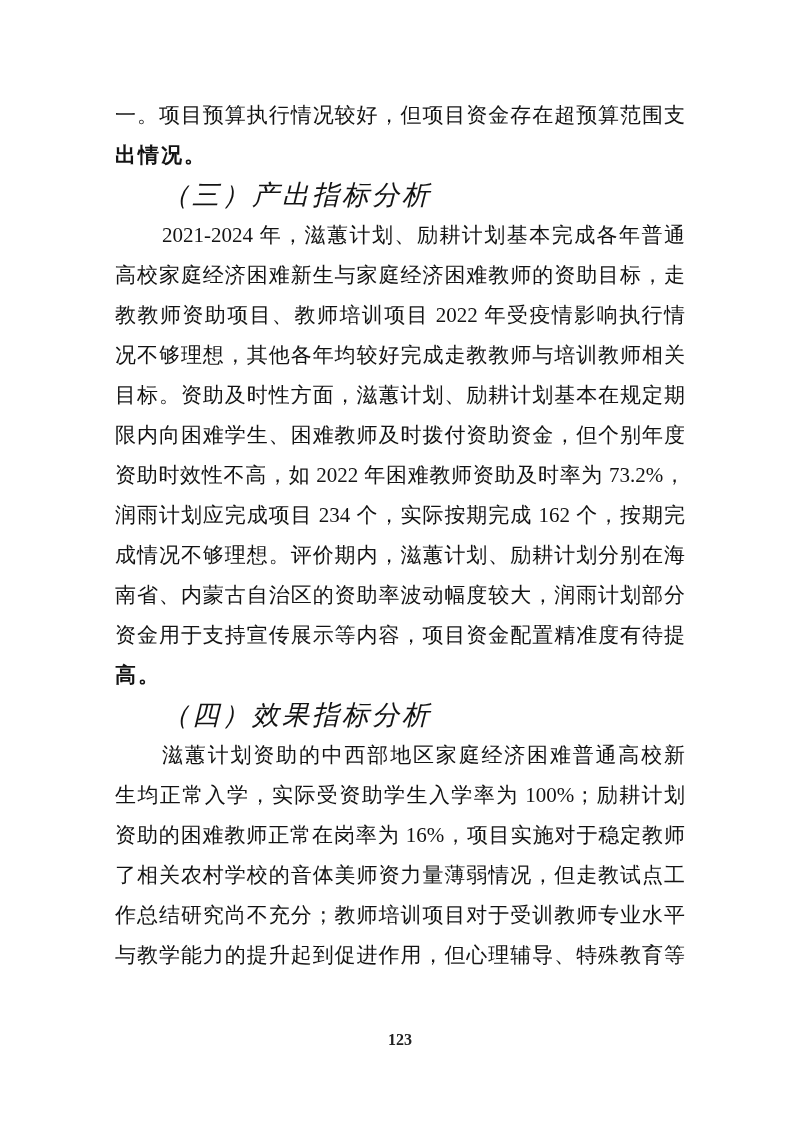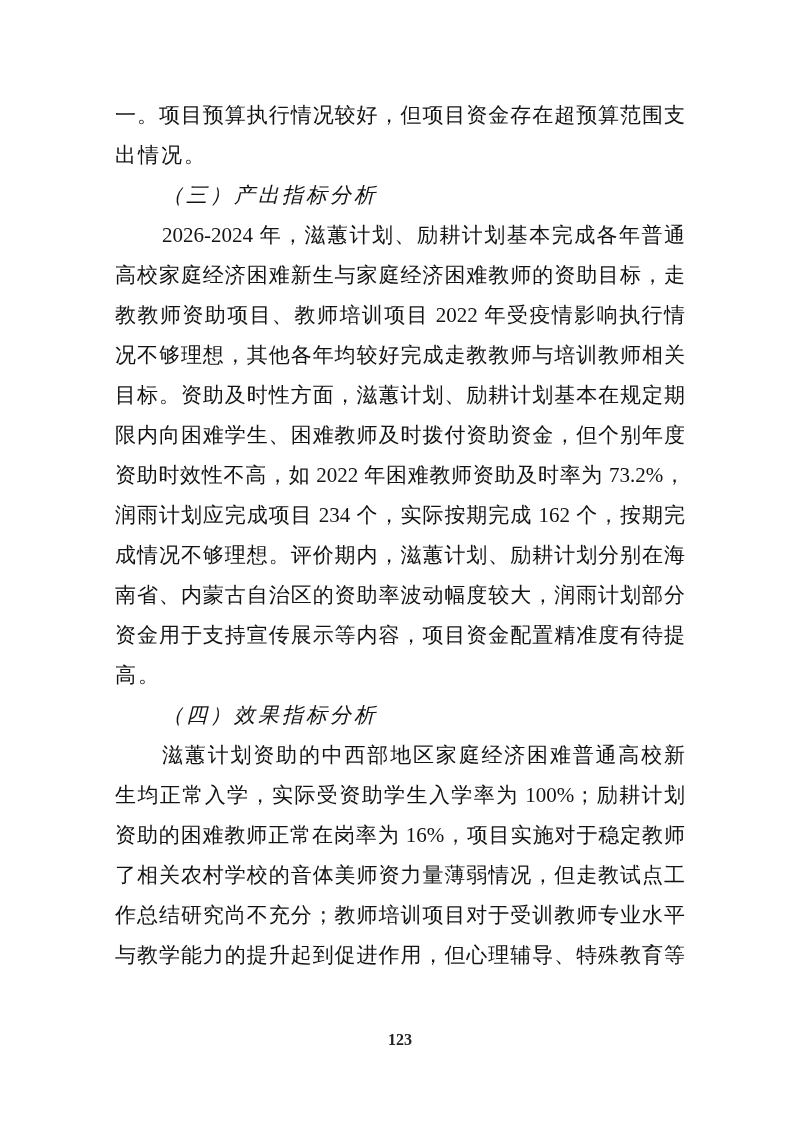"出情况。" .line.short { font-weight: none -> bold }
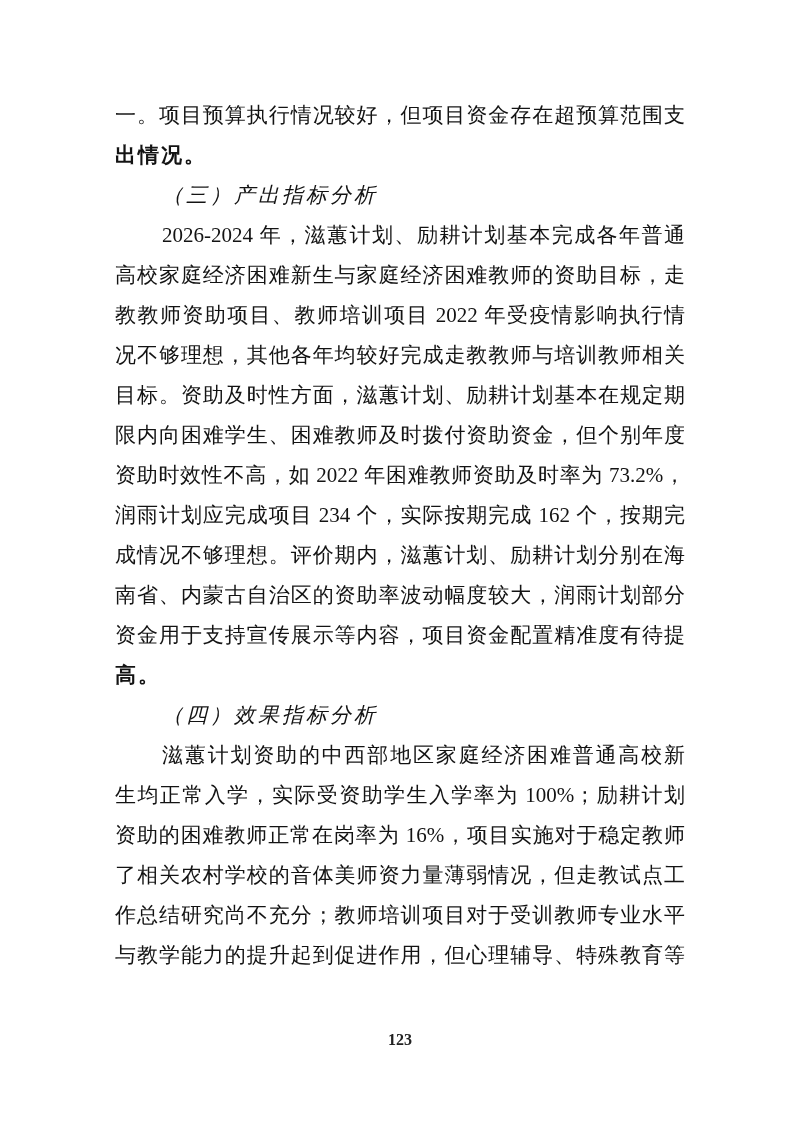"（三）产出指标分析" .heading-line { font-size: 21px -> 27px }
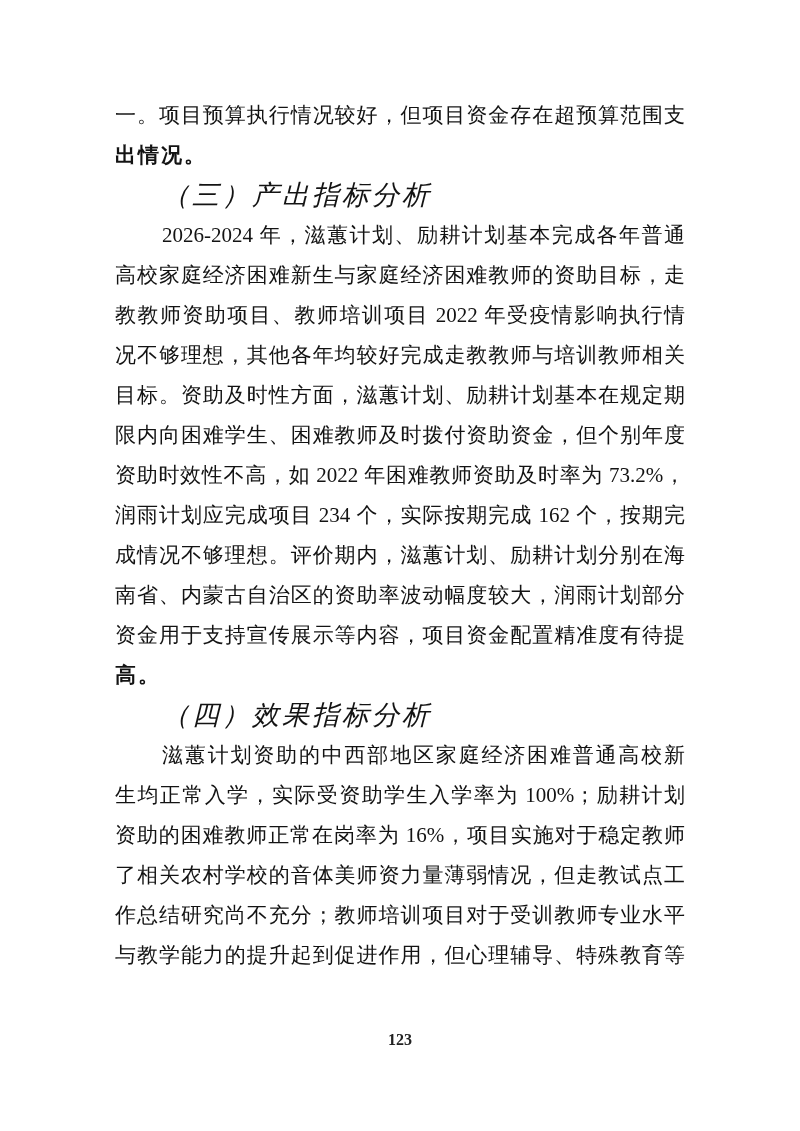"2026-2024 年，滋蕙计划、励耕计划基本完成各年普通" div.line { text: 2026-2024 -> 2021-2024 }
